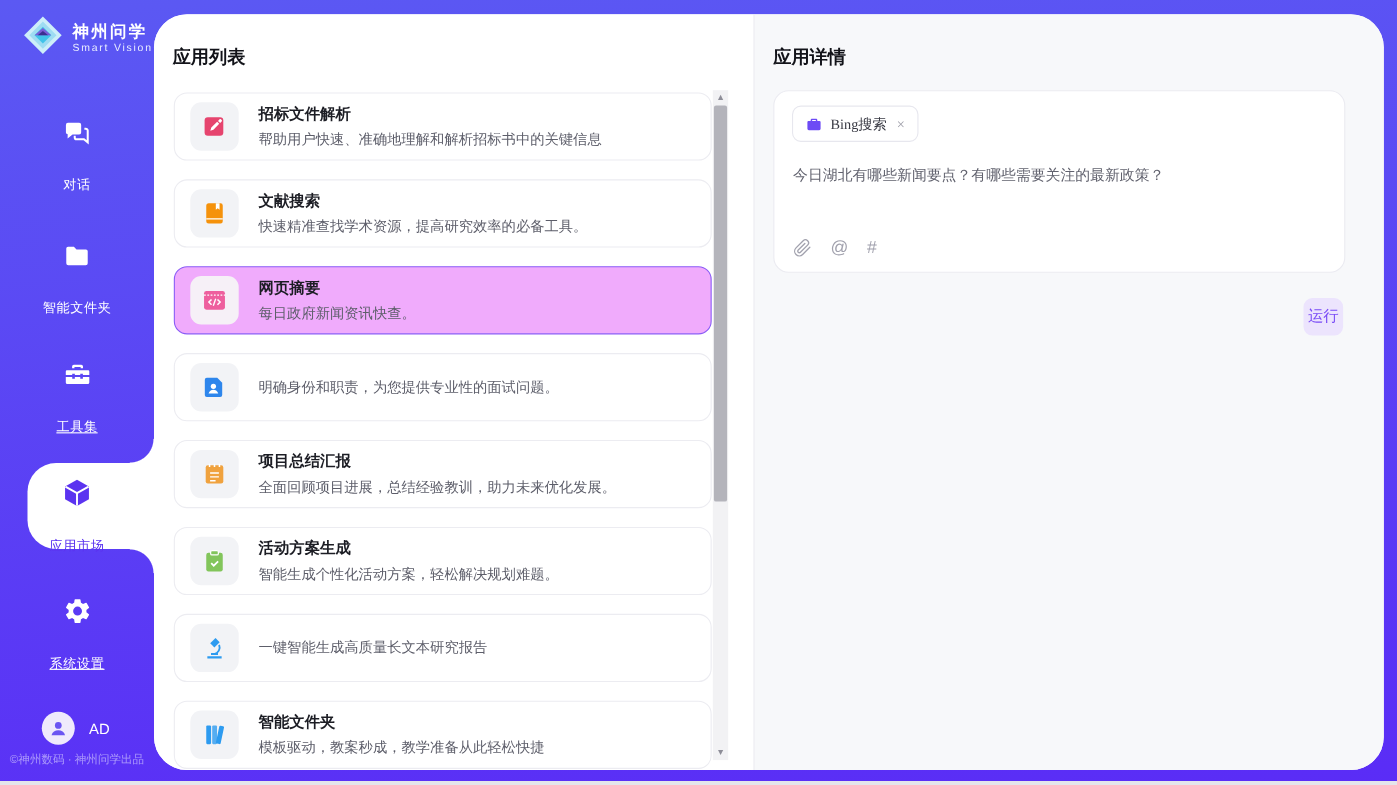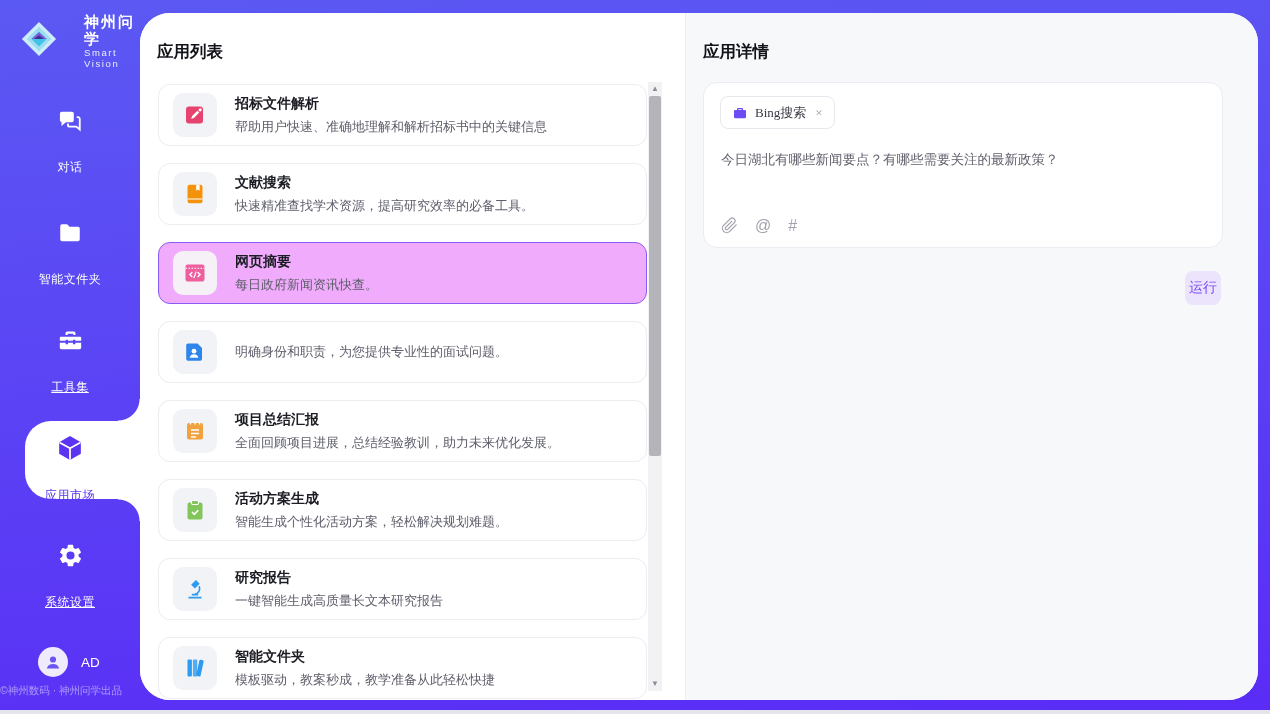"神州问学" .logo { gap: 26px -> 8px }
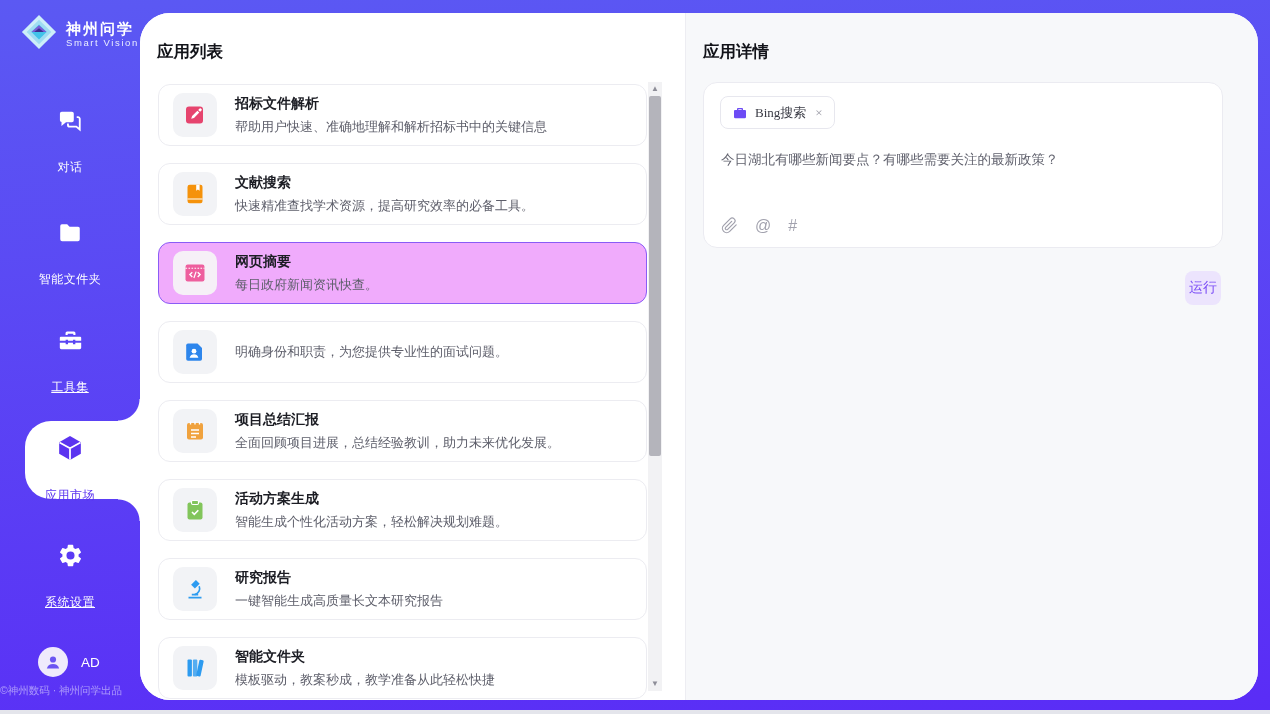"研究报告" div.app-name { html: <div>研究报告</div> -> none }
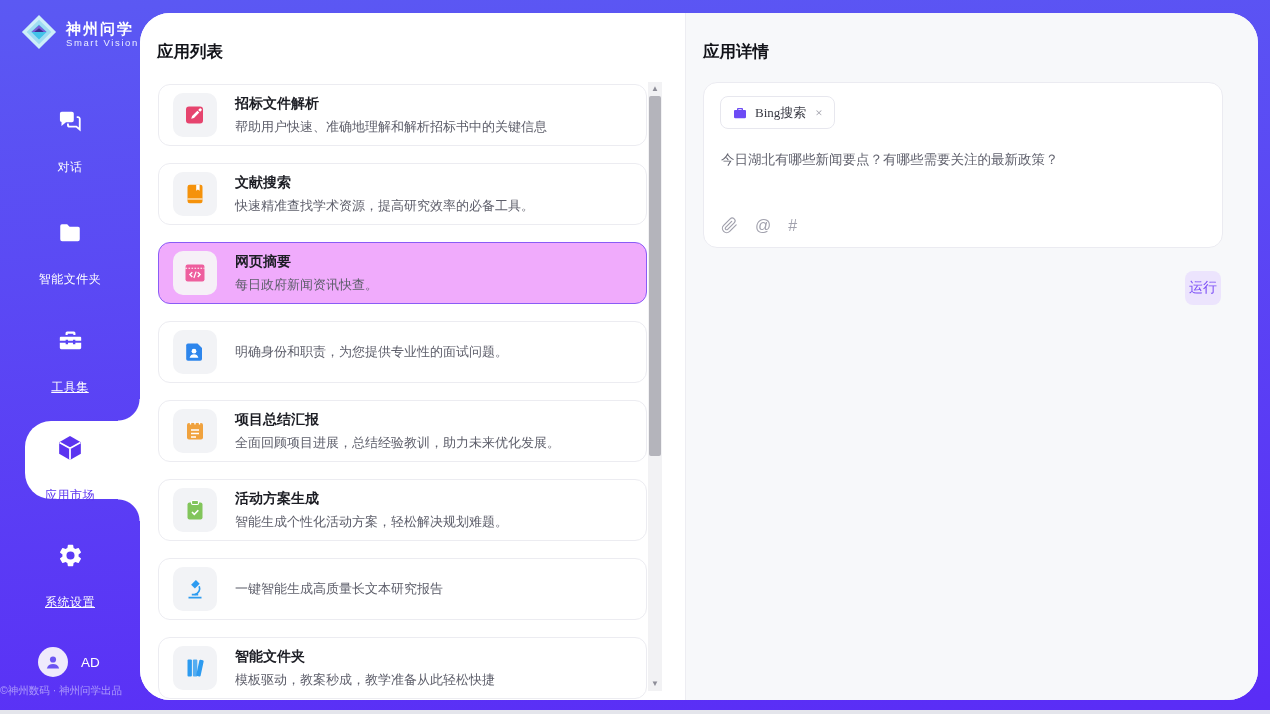"©神州数码 · 神州问学出品" .side-footer { text-align: left -> center }
